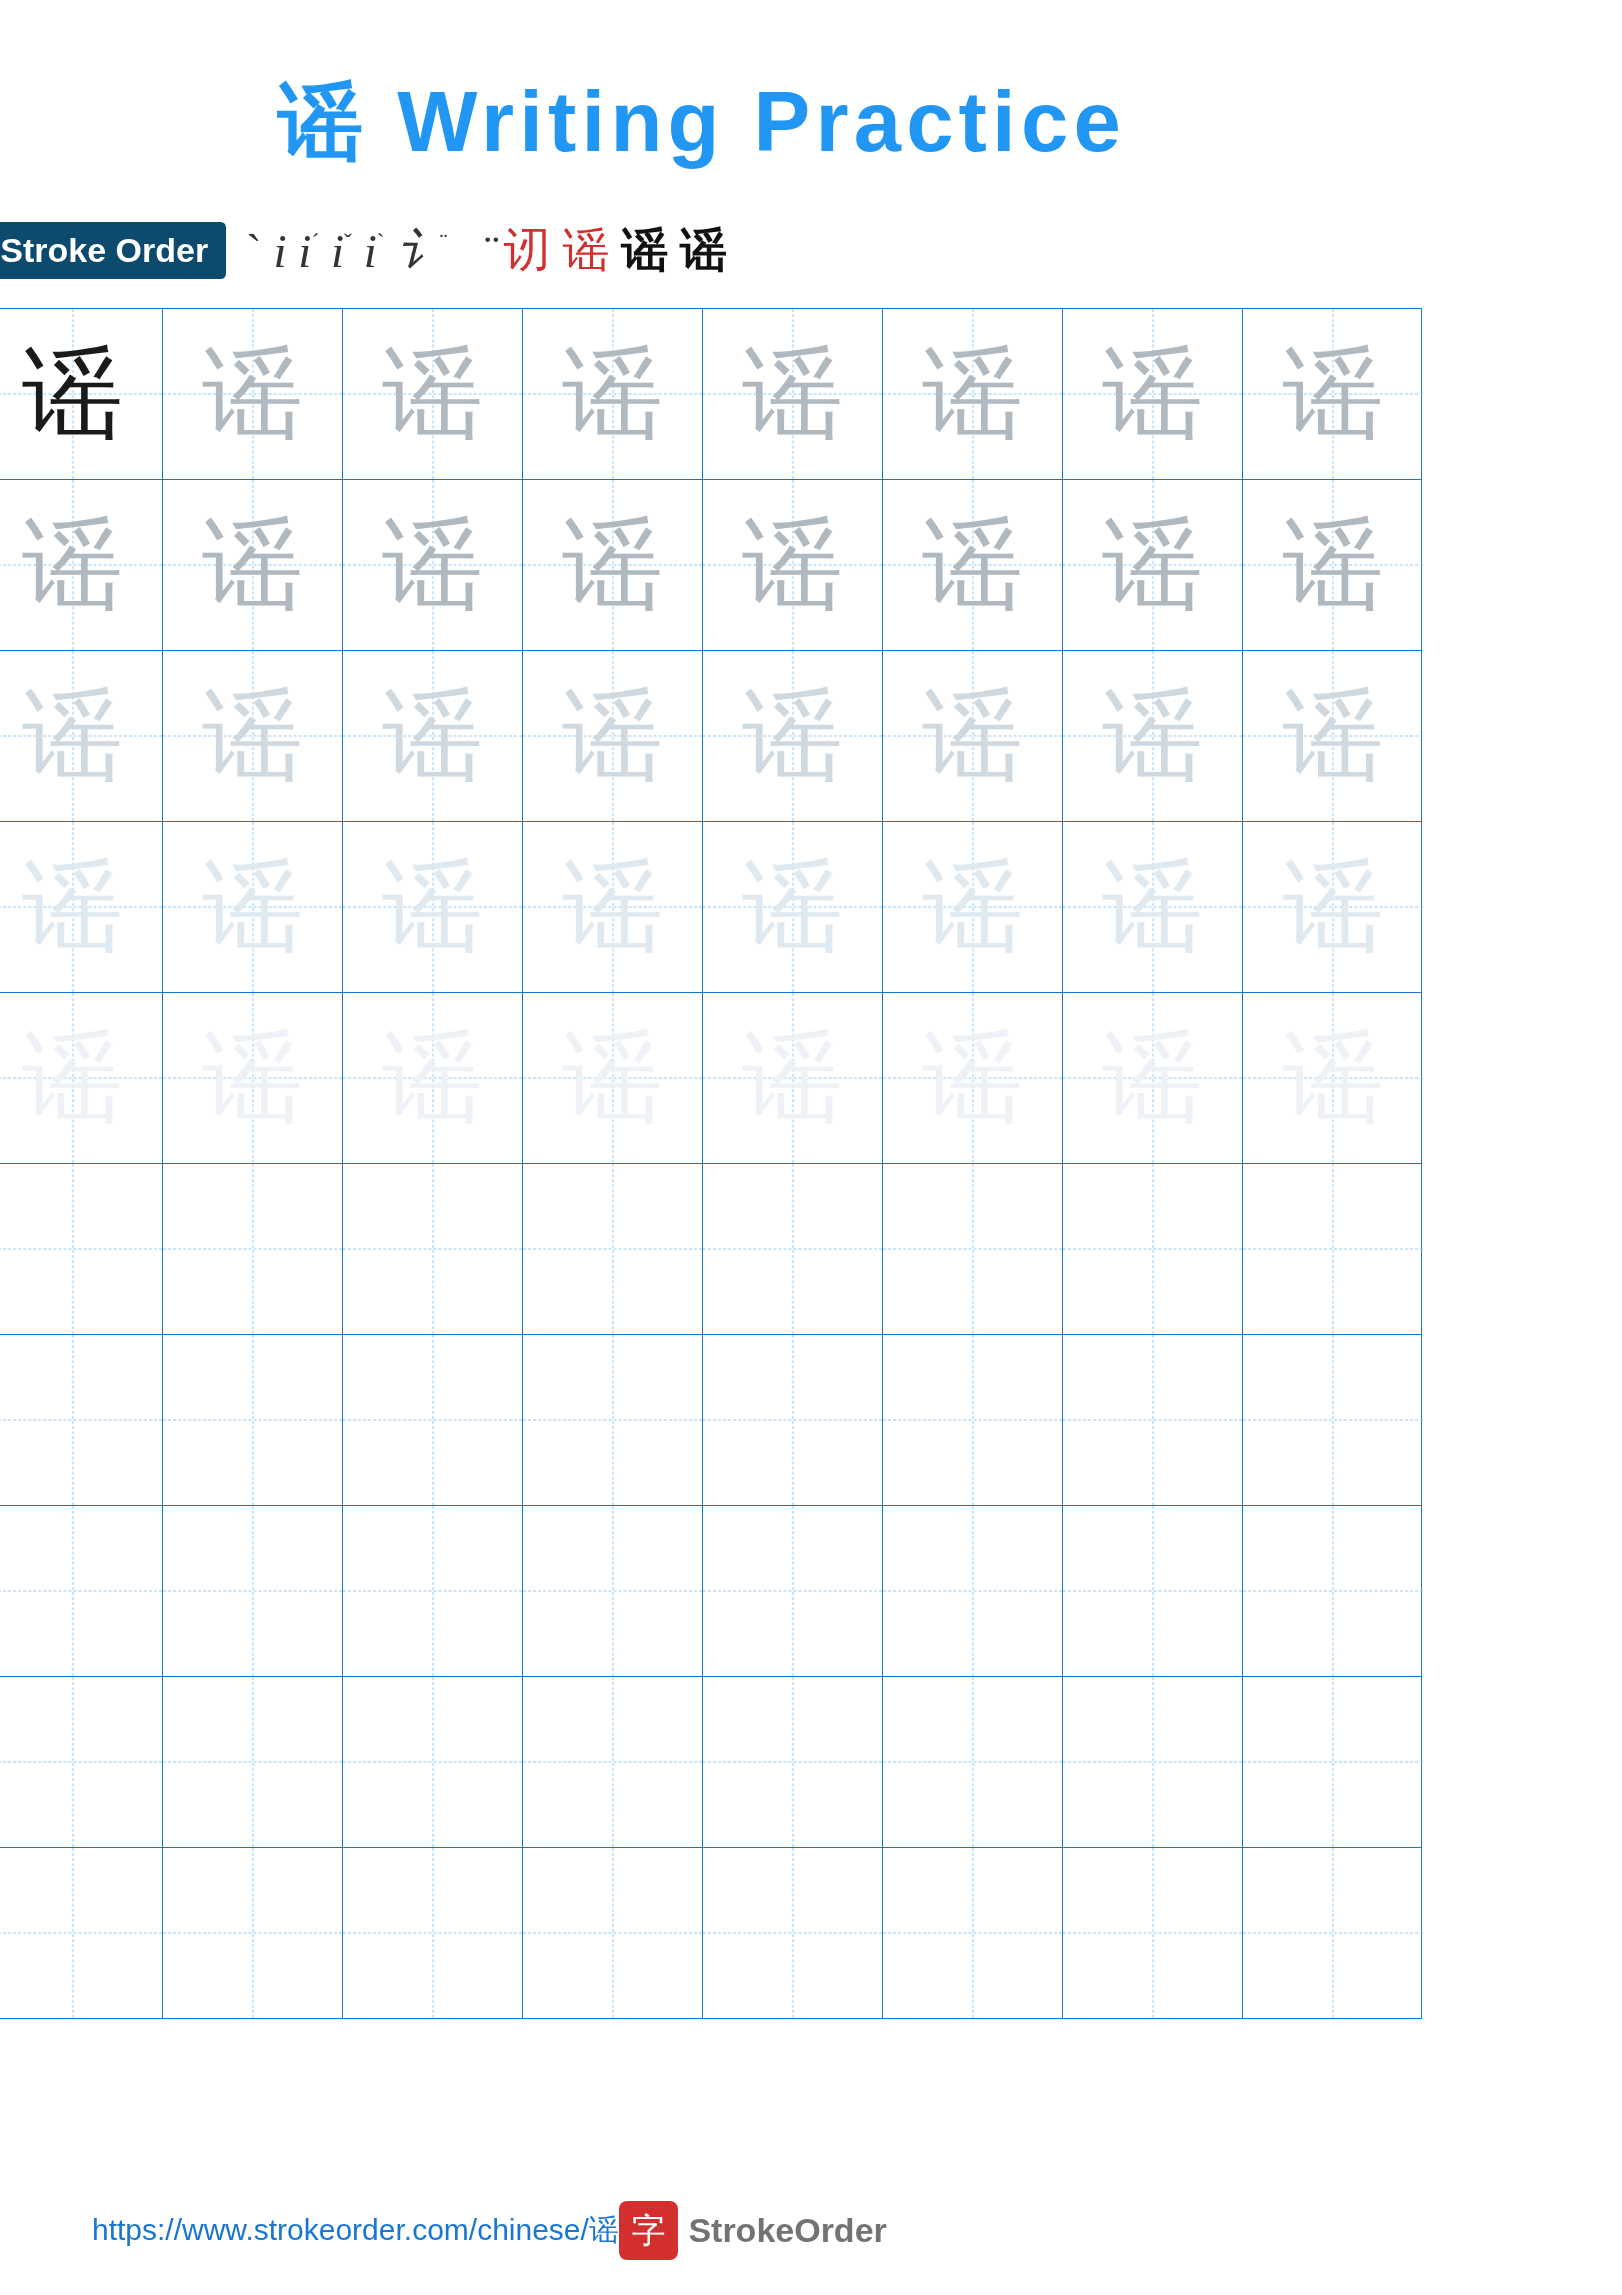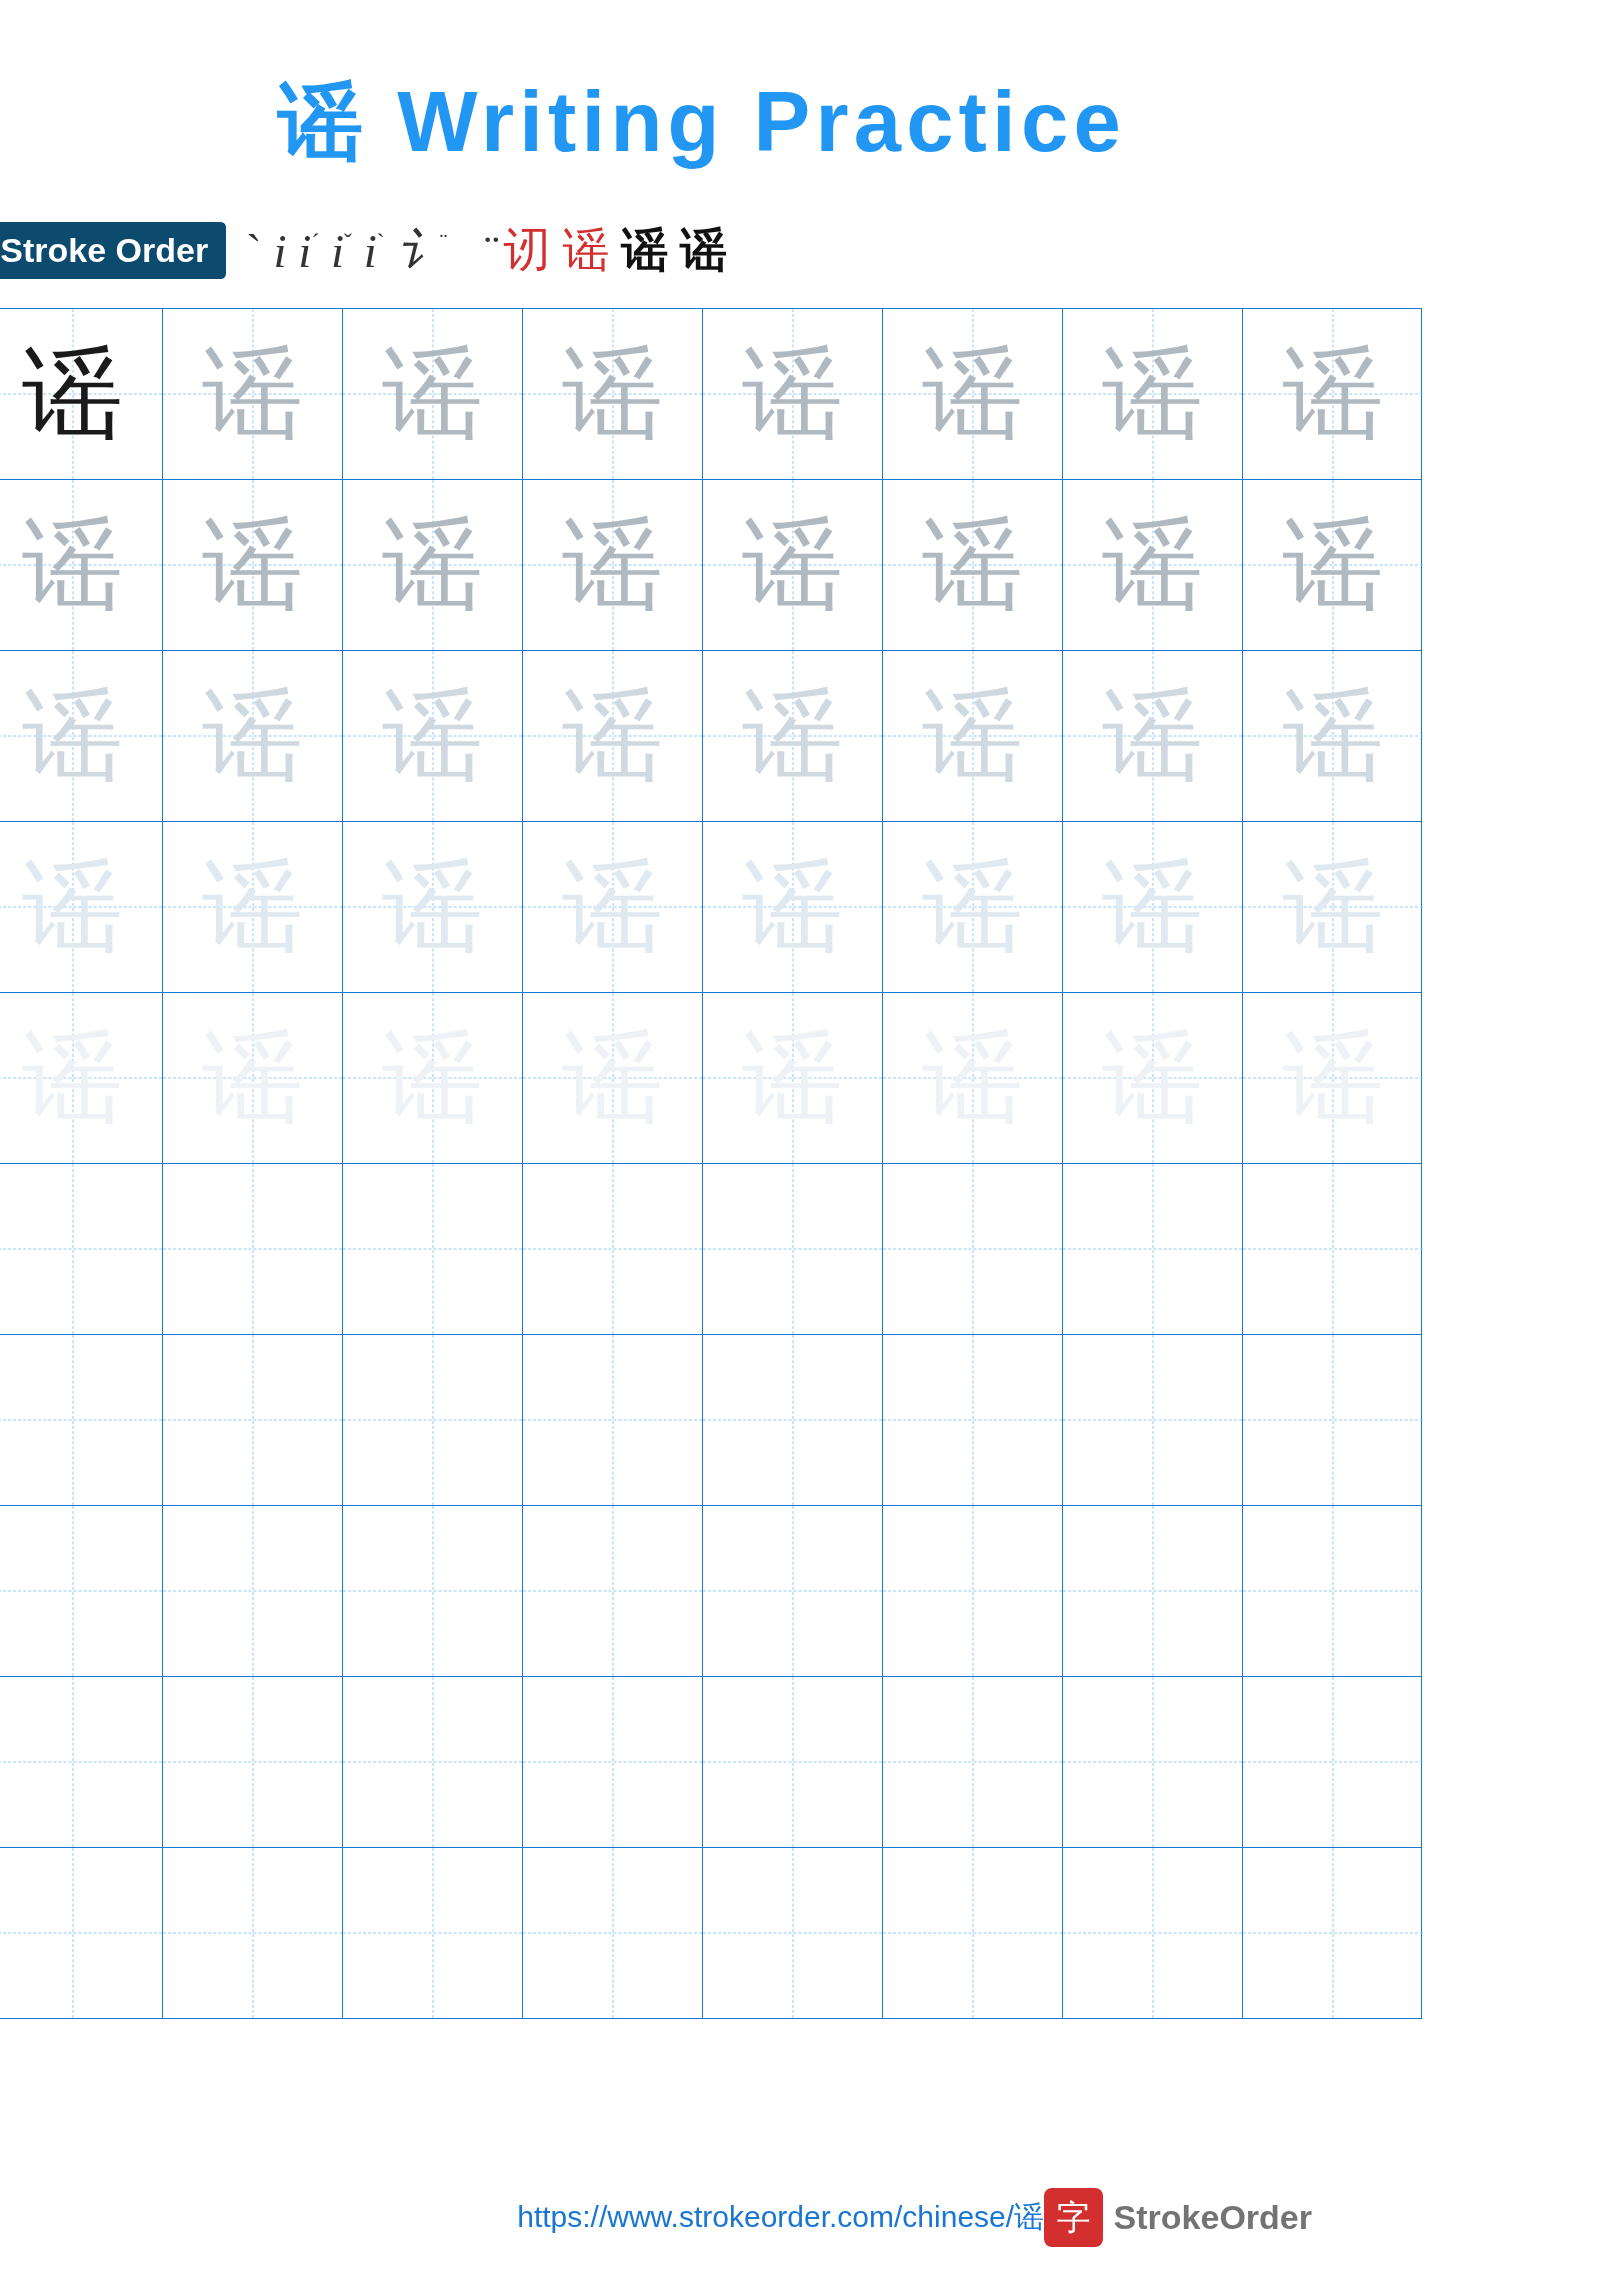"https://www.strokeorder.com/chinese/谣" .footer { bottom: 48px -> 35px; justify-content: flex-end -> flex-start }
